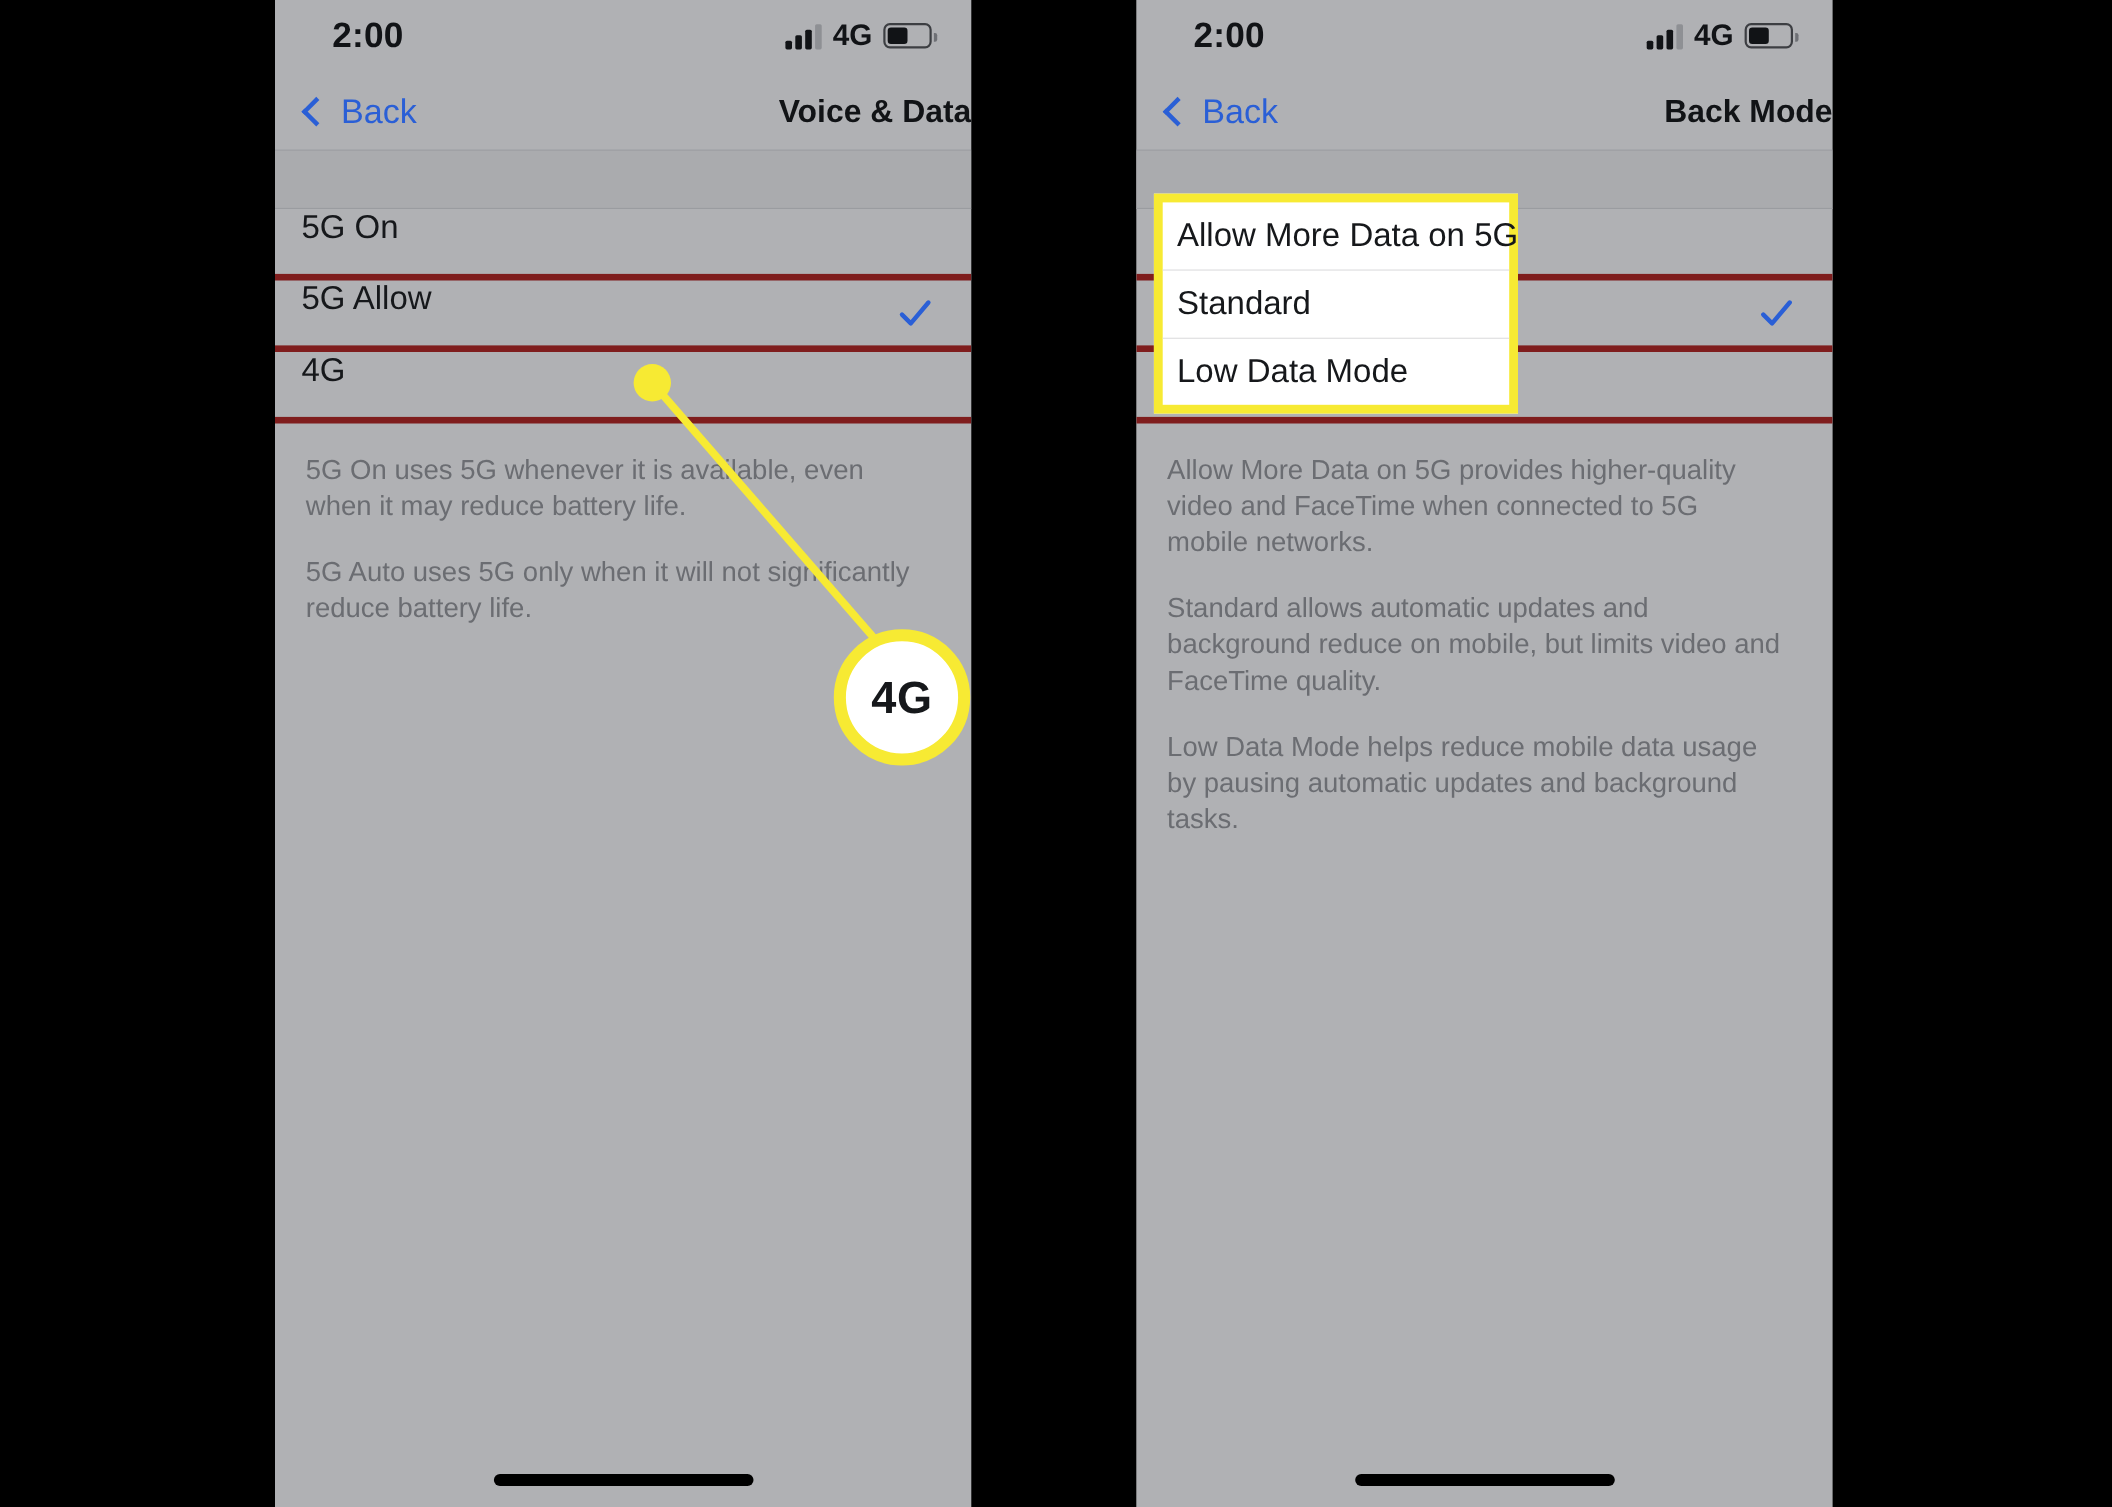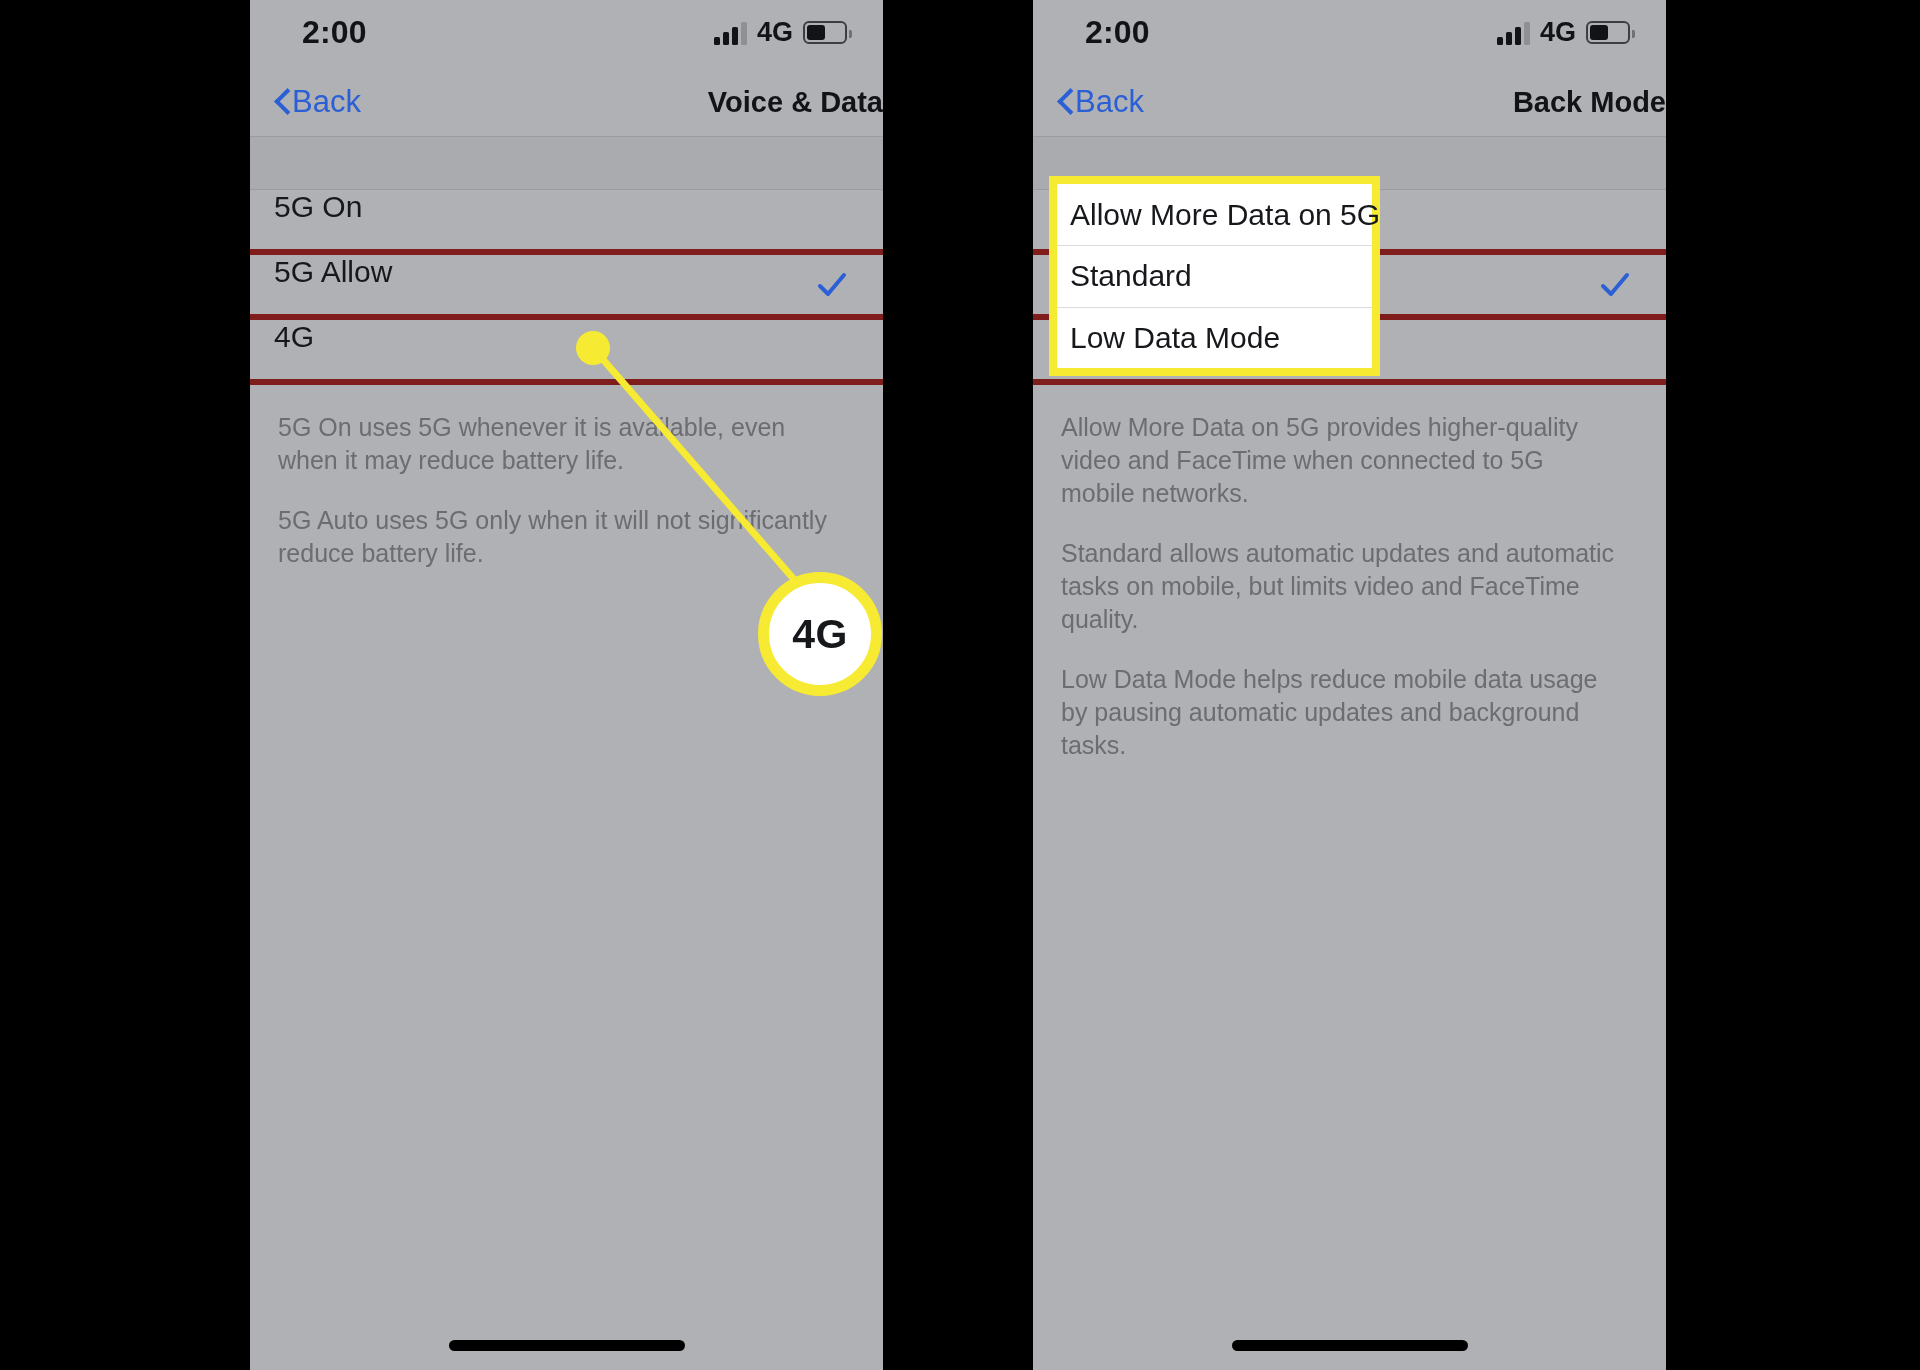"Back" .nav-back { gap: 2px -> 20px }
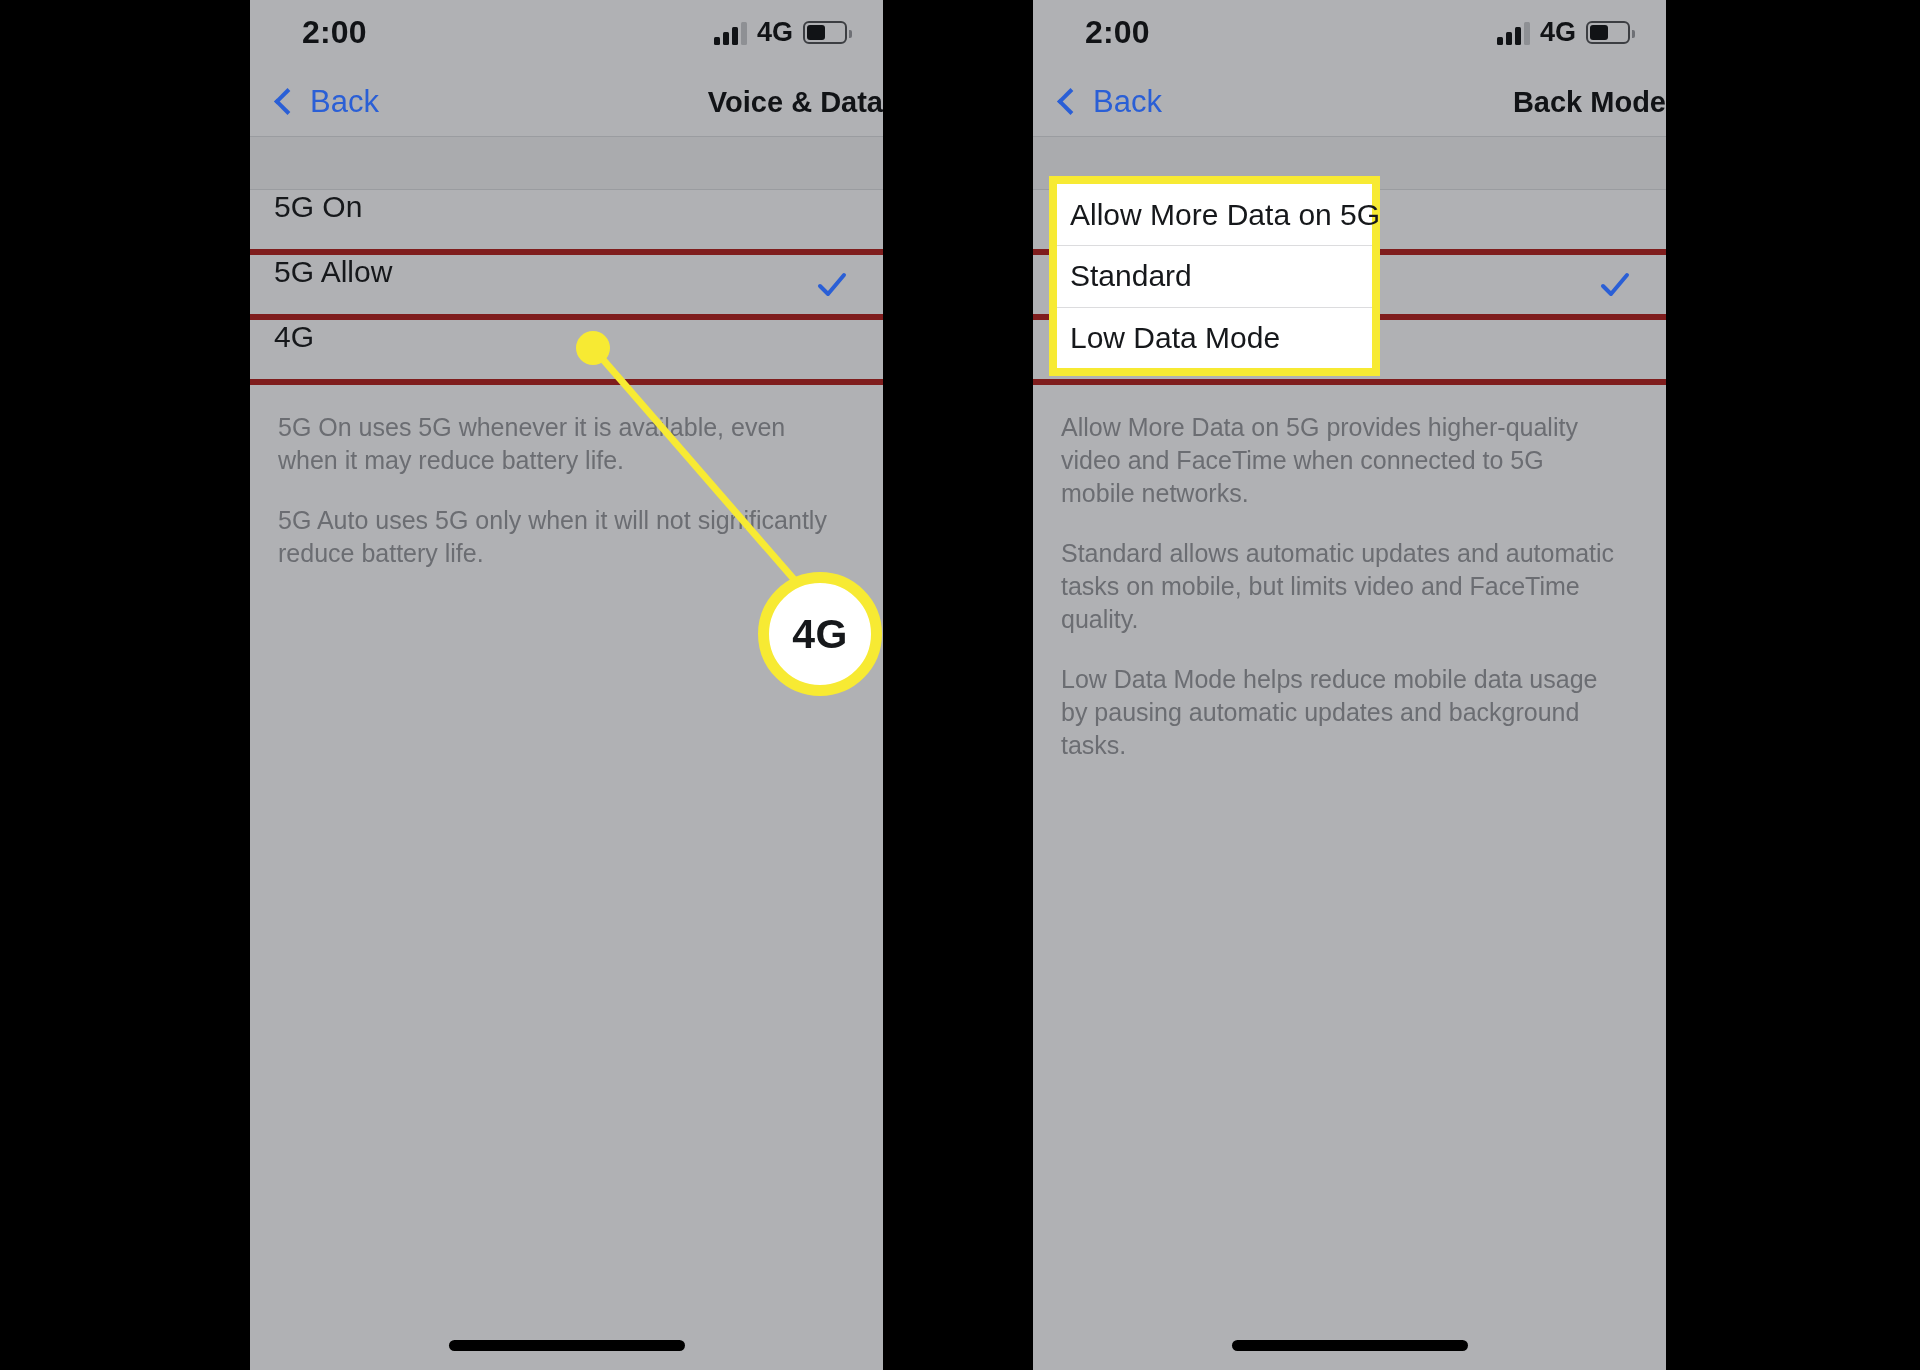"Standard allows automatic updates and" p { text: automatic tasks -> background reduce }
